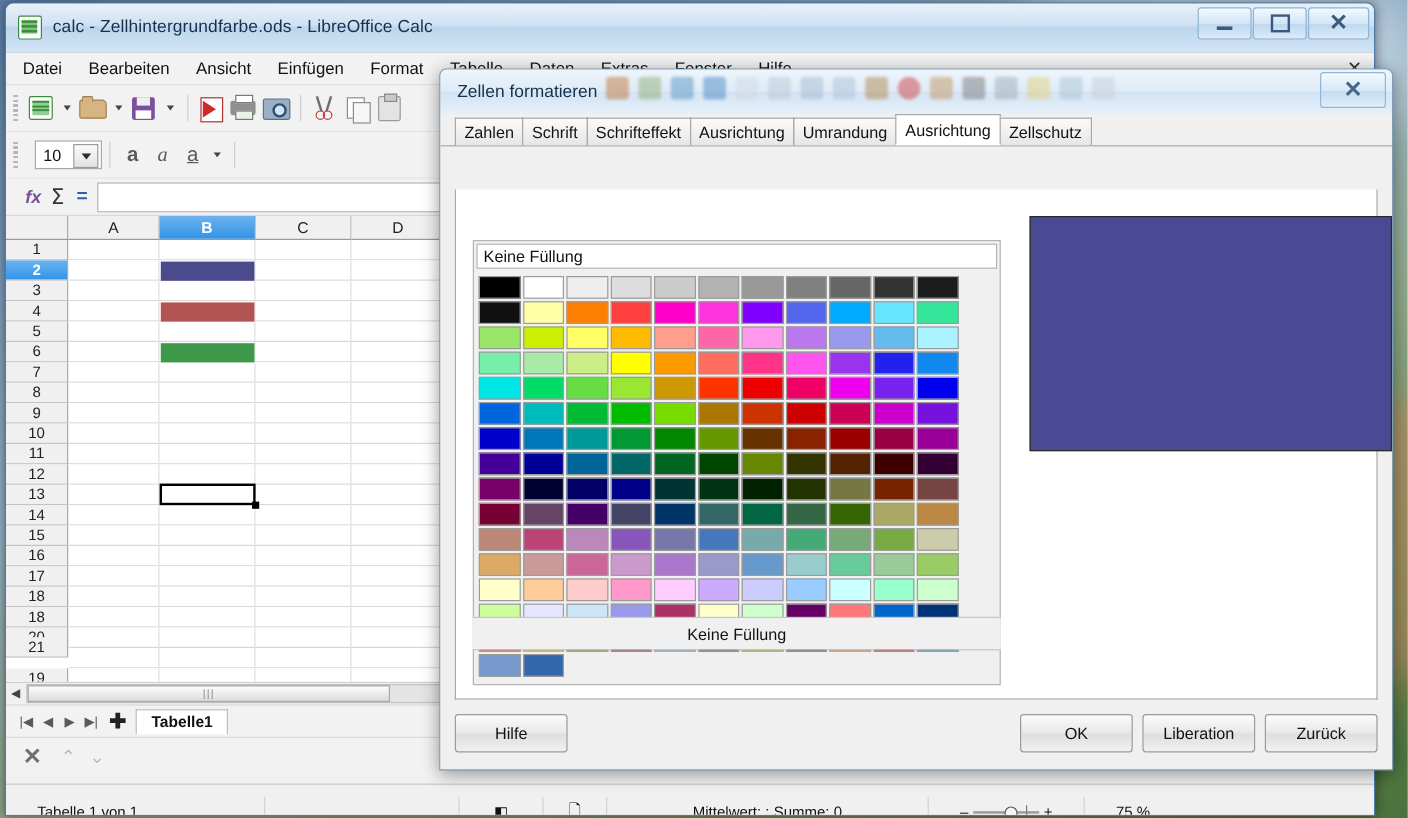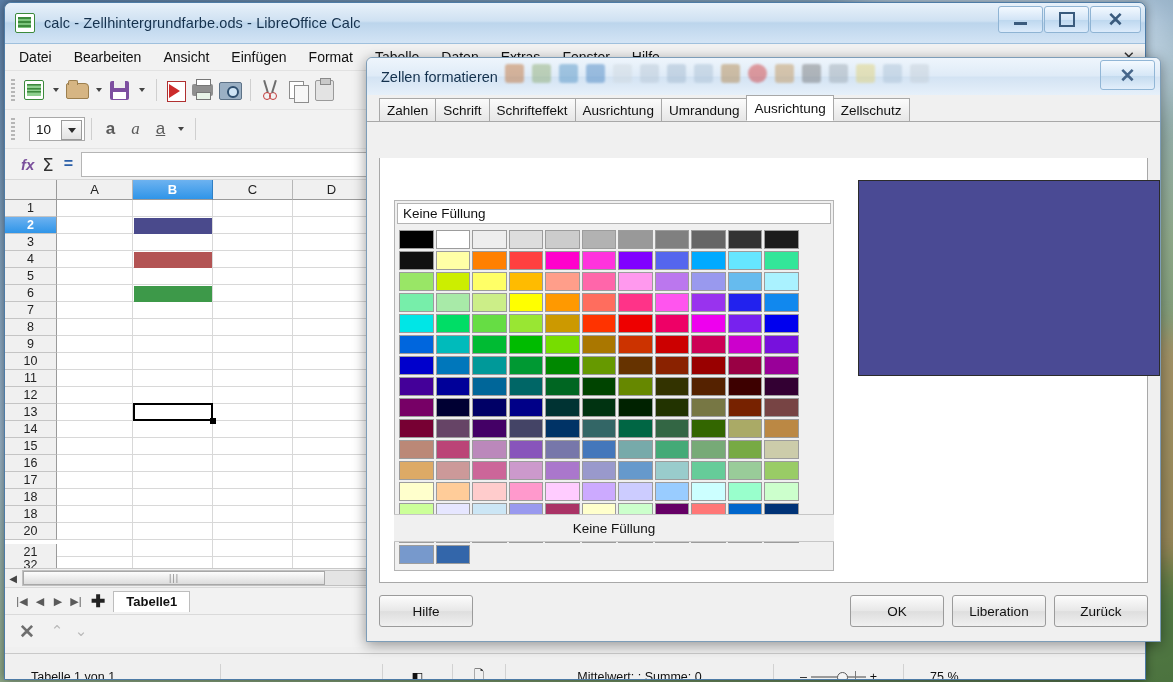"21" div.rowhead { top: 364px -> 351px }
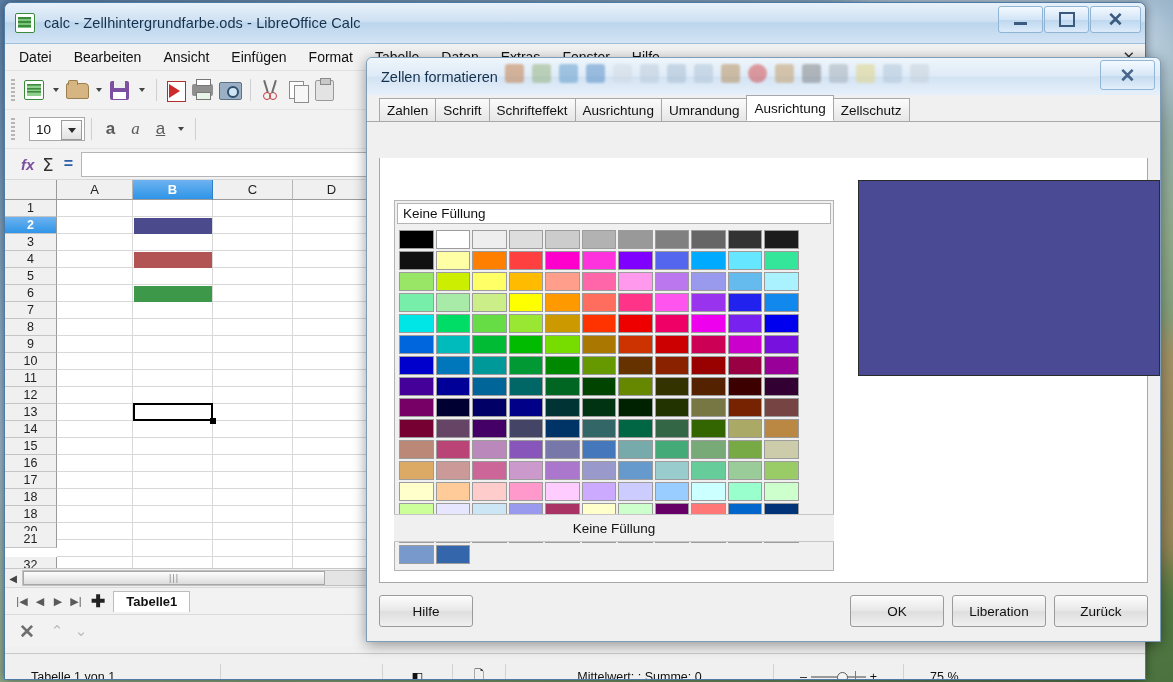"32" div.rowhead { text: 32 -> 19 }
